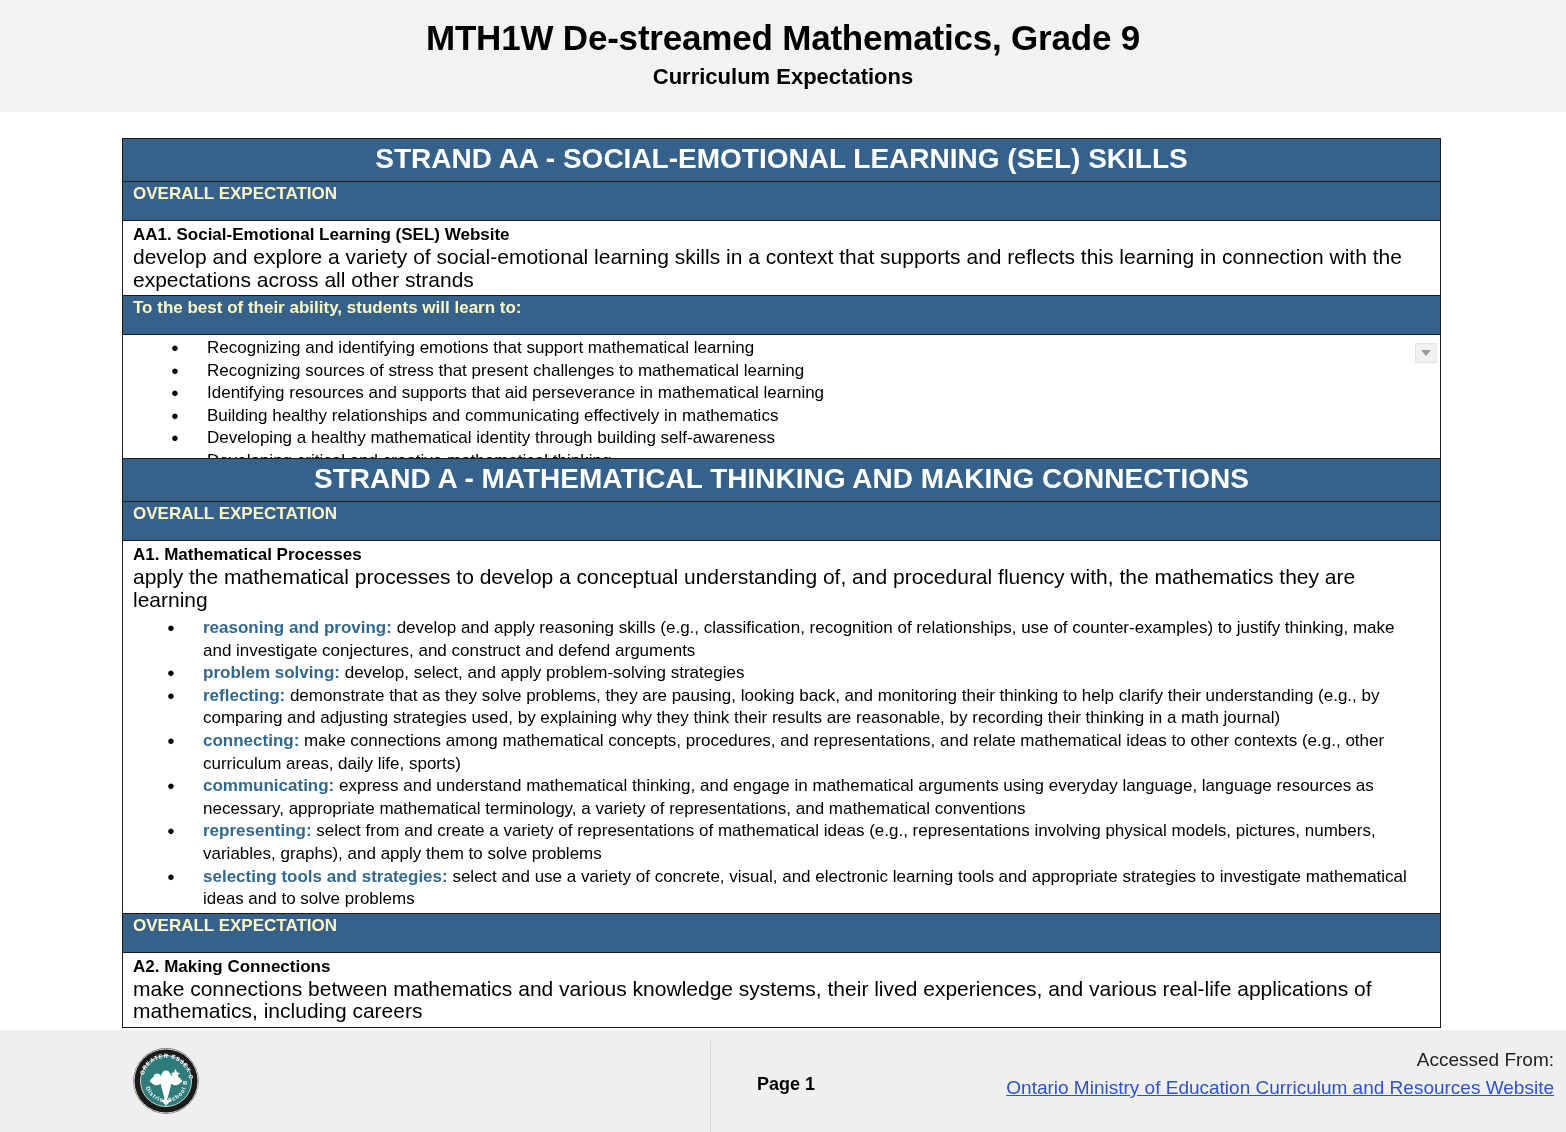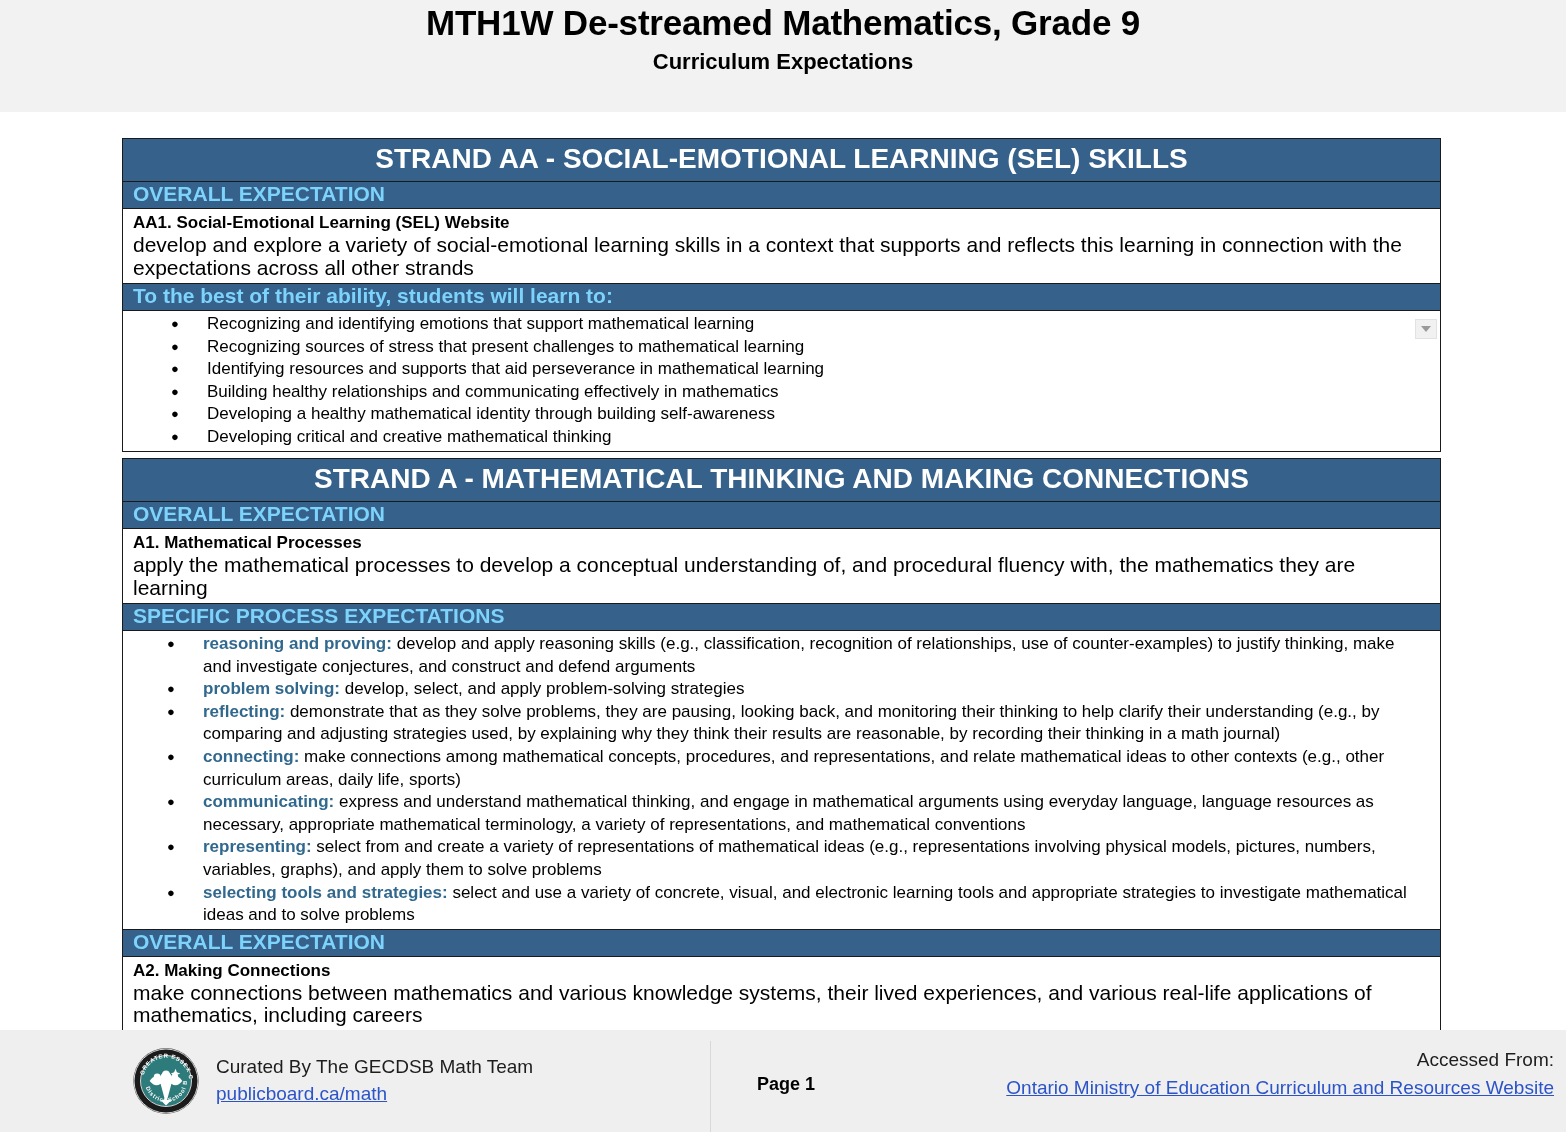"MTH1W De-streamed Mathematics, Grade 9" #doc-header { padding-top: 1px -> 16px }
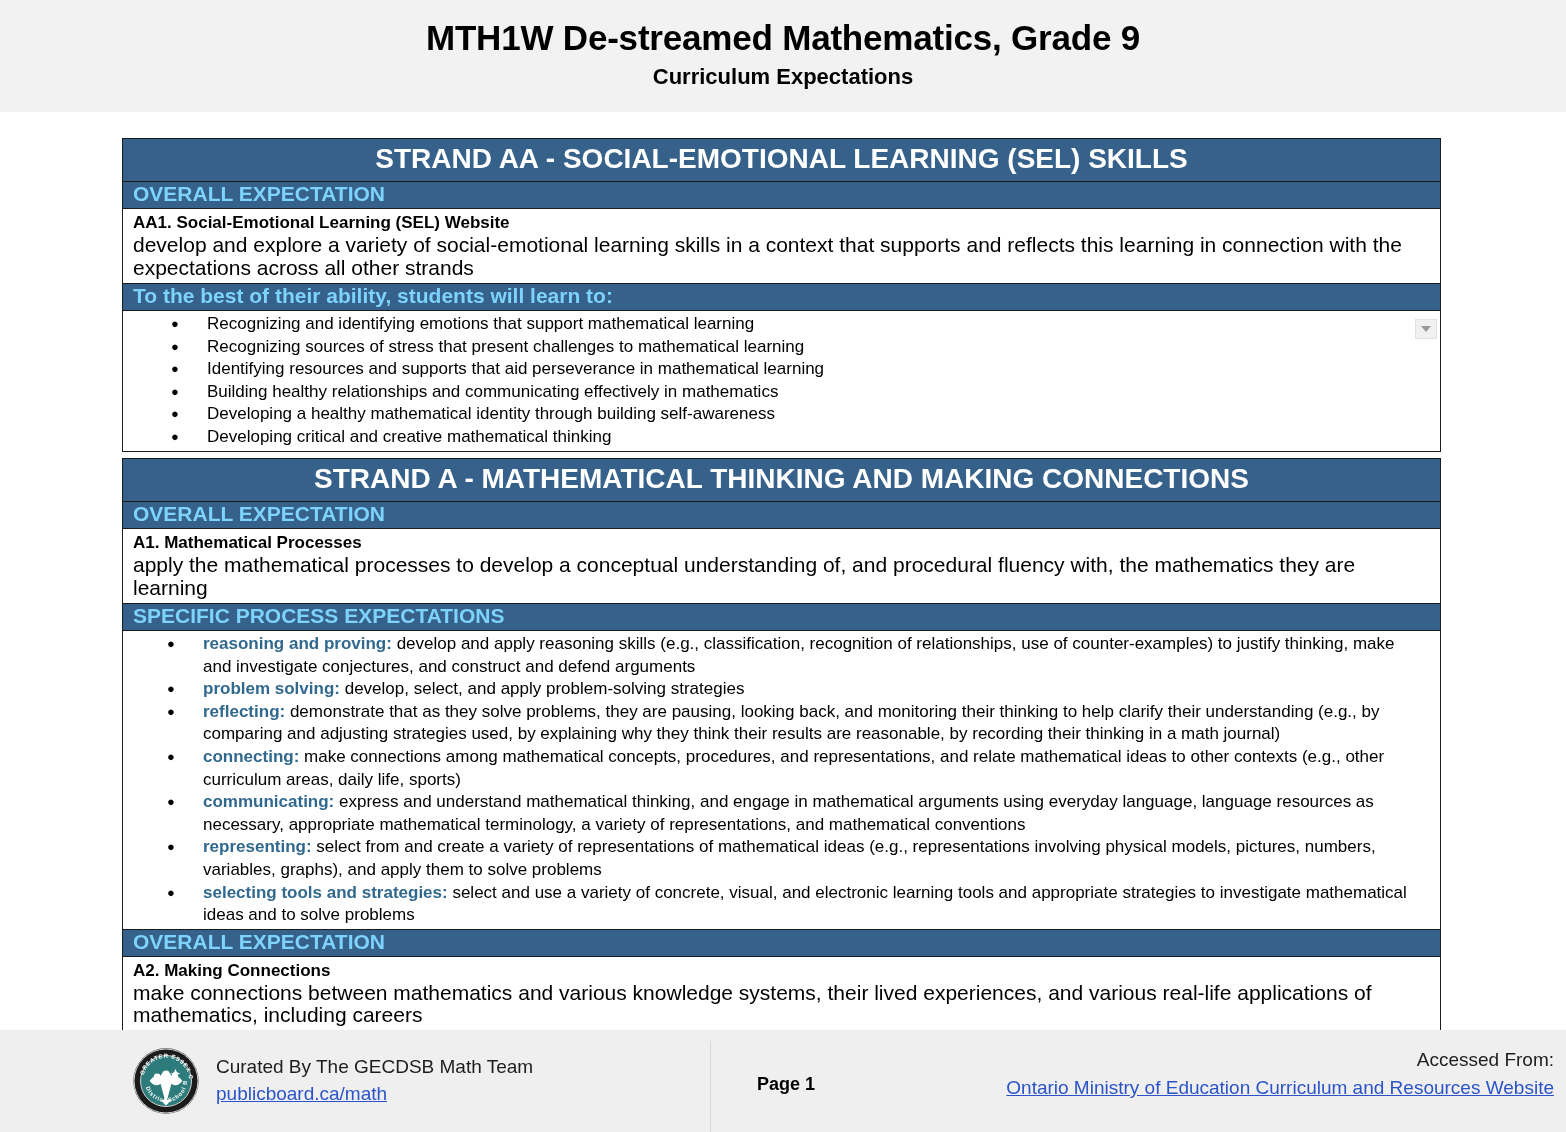"OVERALL EXPECTATION" .band { color: #7dd3fc -> #fef9c3; font-size: 21px -> 17px; padding: 1px 0 3px 10px -> 1px 0 15px 10px }
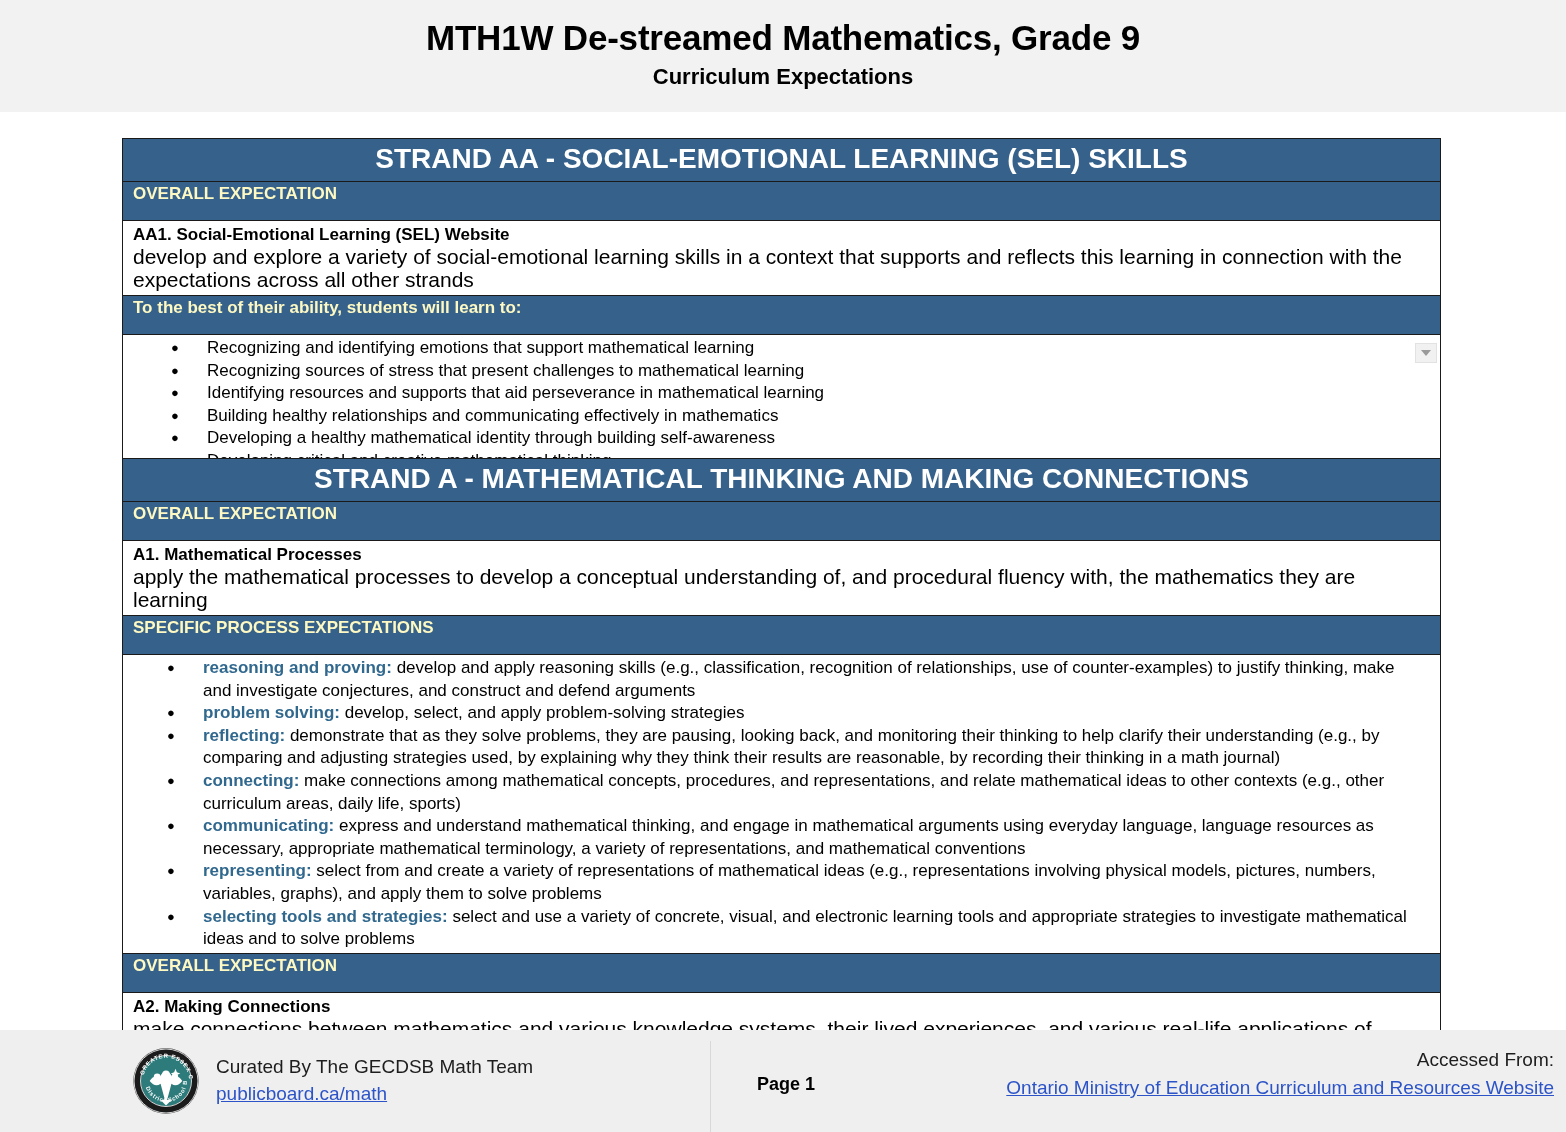"SPECIFIC PROCESS EXPECTATIONS" div.band { html: <div>SPECIFIC PROCESS EXPECTATIONS</div> -> none }
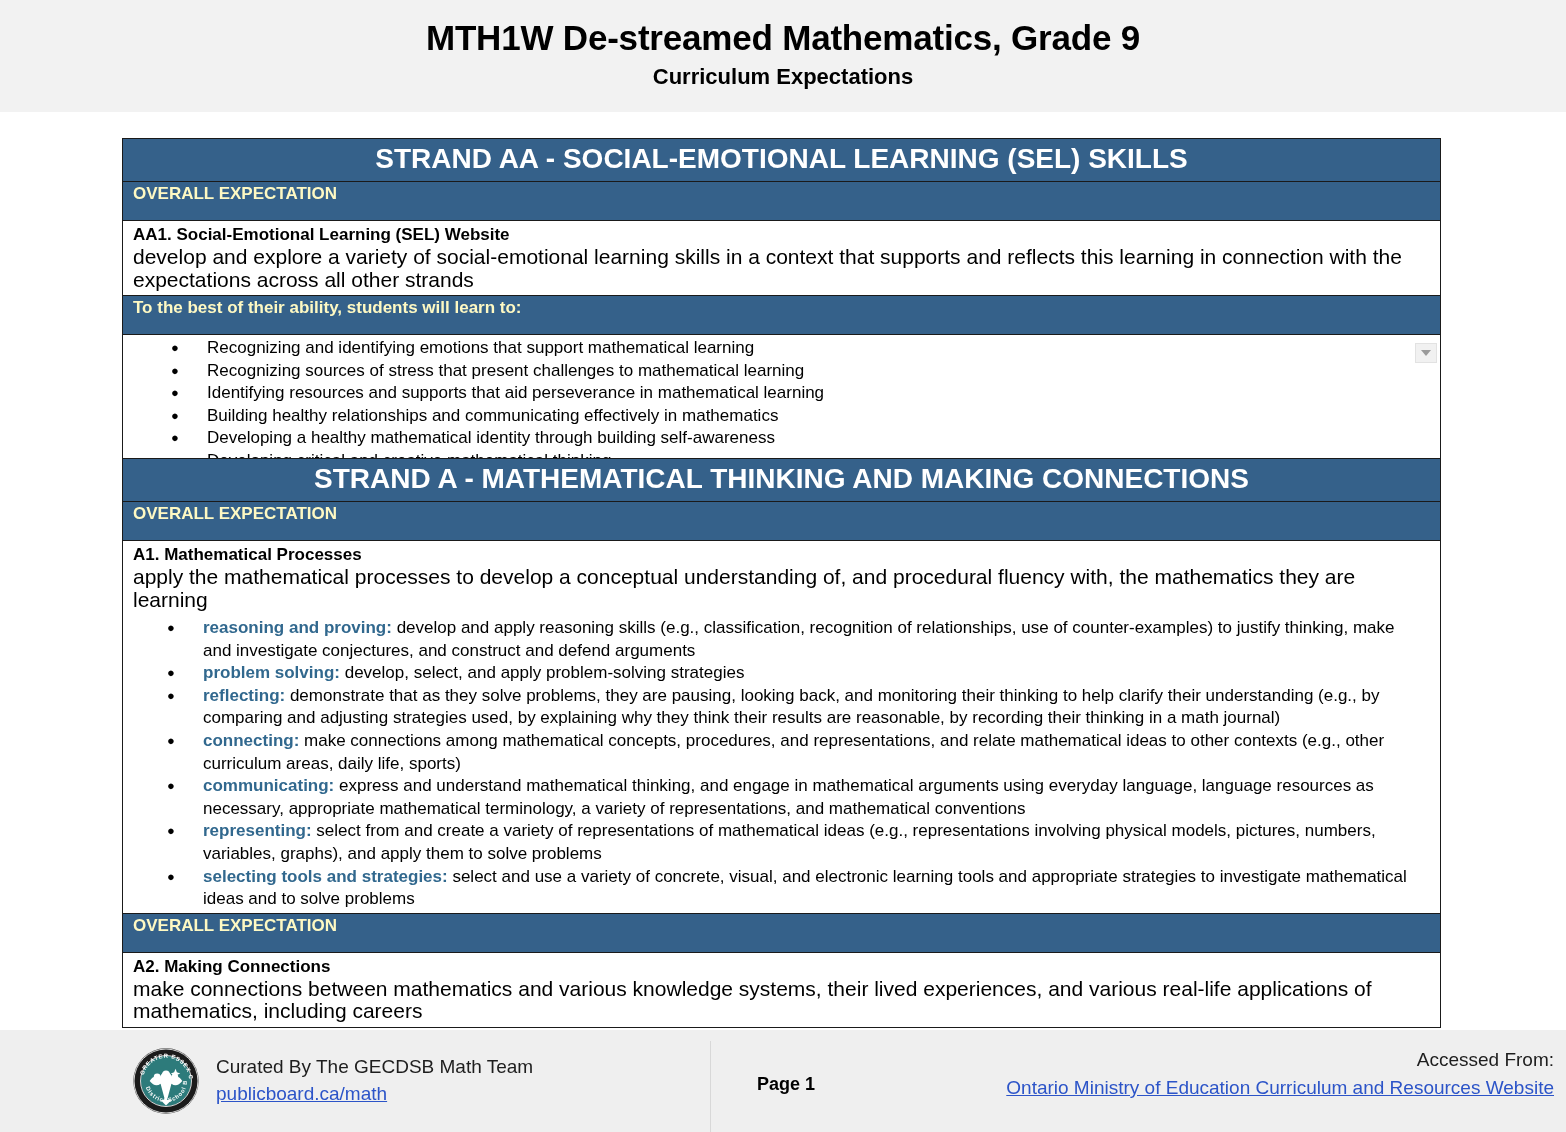"Curated By The GECDSB Math" div { html: <div> <div>Curated By The GECDSB Math Team</div> <a>publicboard.ca/math</a> </div> -> none }
